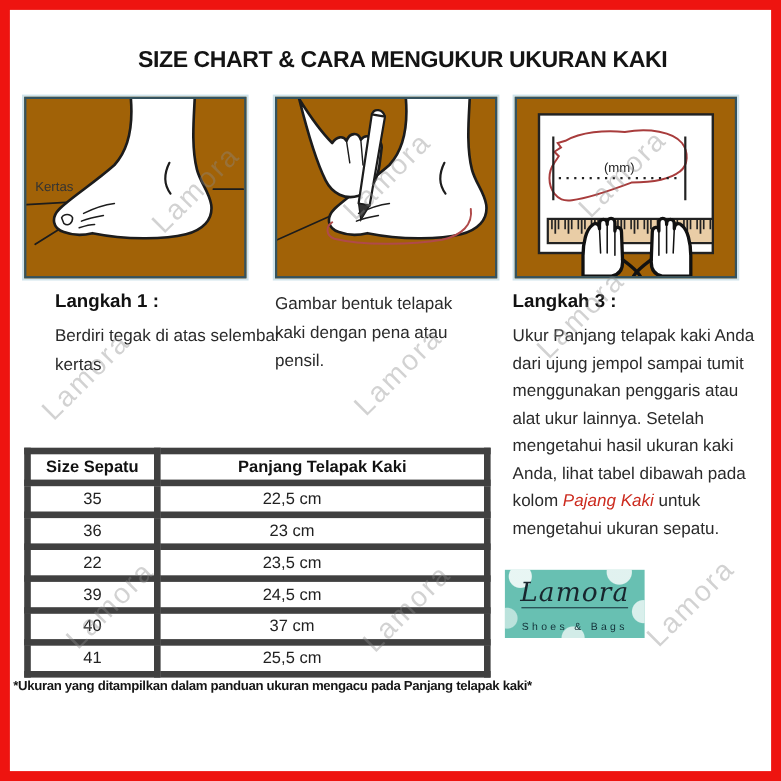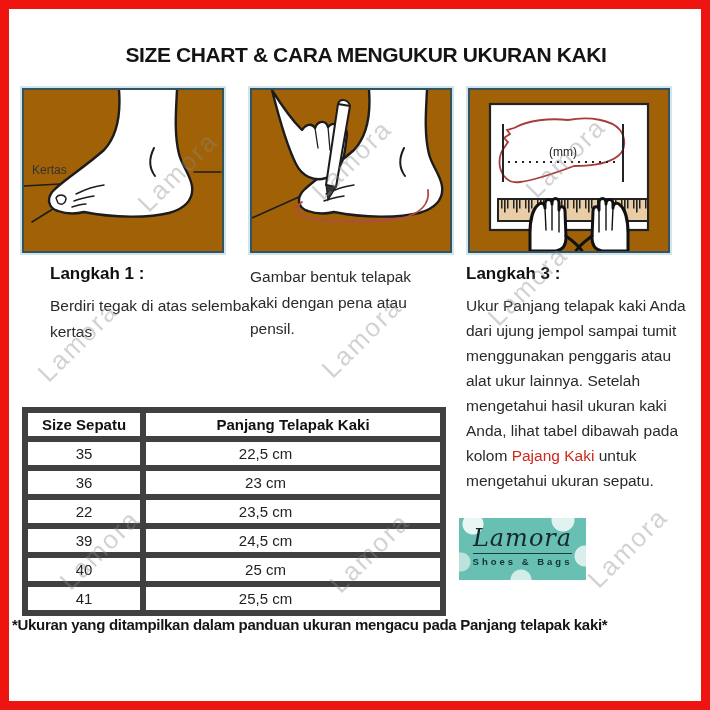"Pajang Kaki" .red-text { font-style: none -> italic }
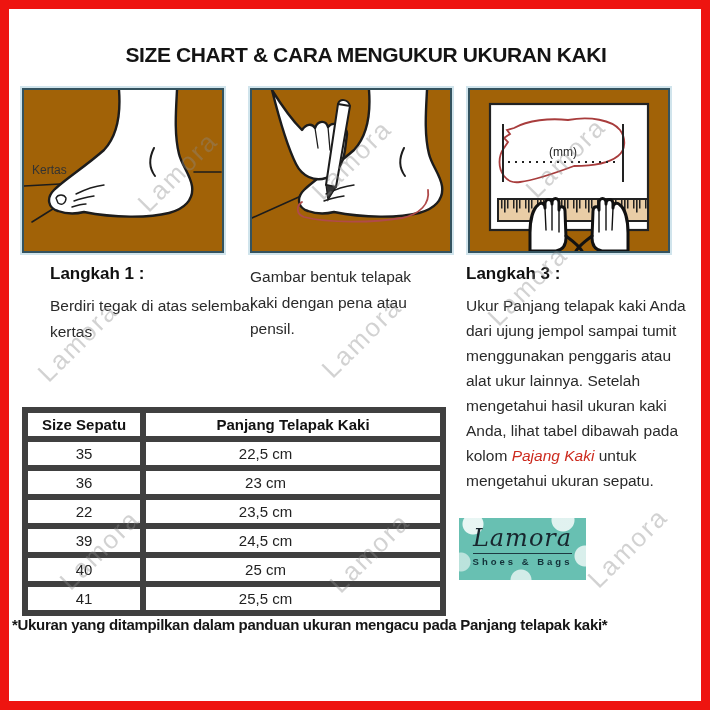"25 cm" td.c2 { text: 25 -> 37 }
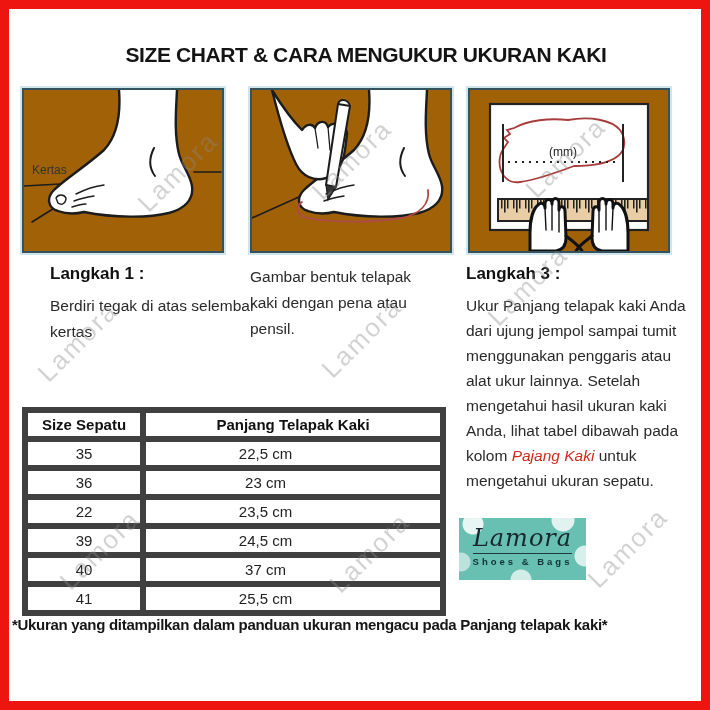"Shoes & Bags" .logo .sub { font-weight: bold -> normal; padding-top: 2px -> 12px }
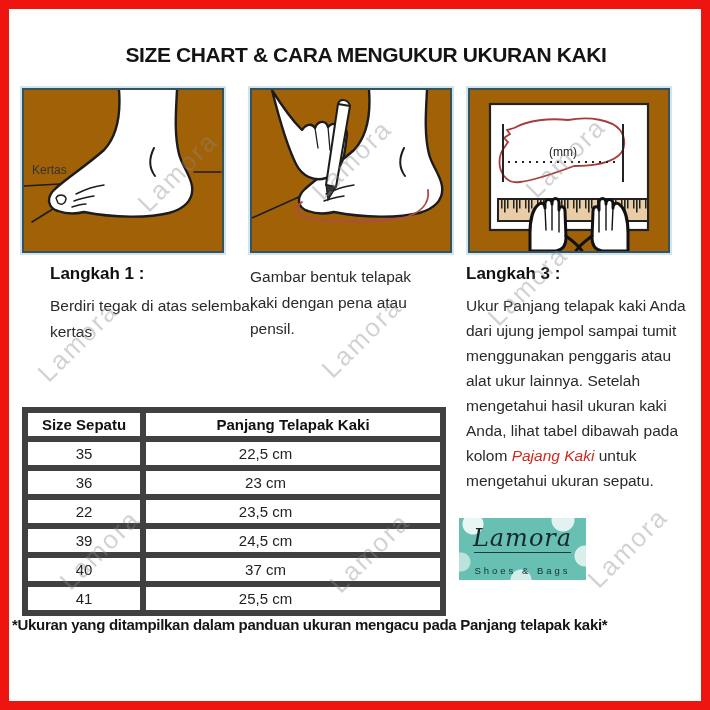"*Ukuran yang ditampilkan dalam panduan" .footer { font-size: 15px -> 12px }
